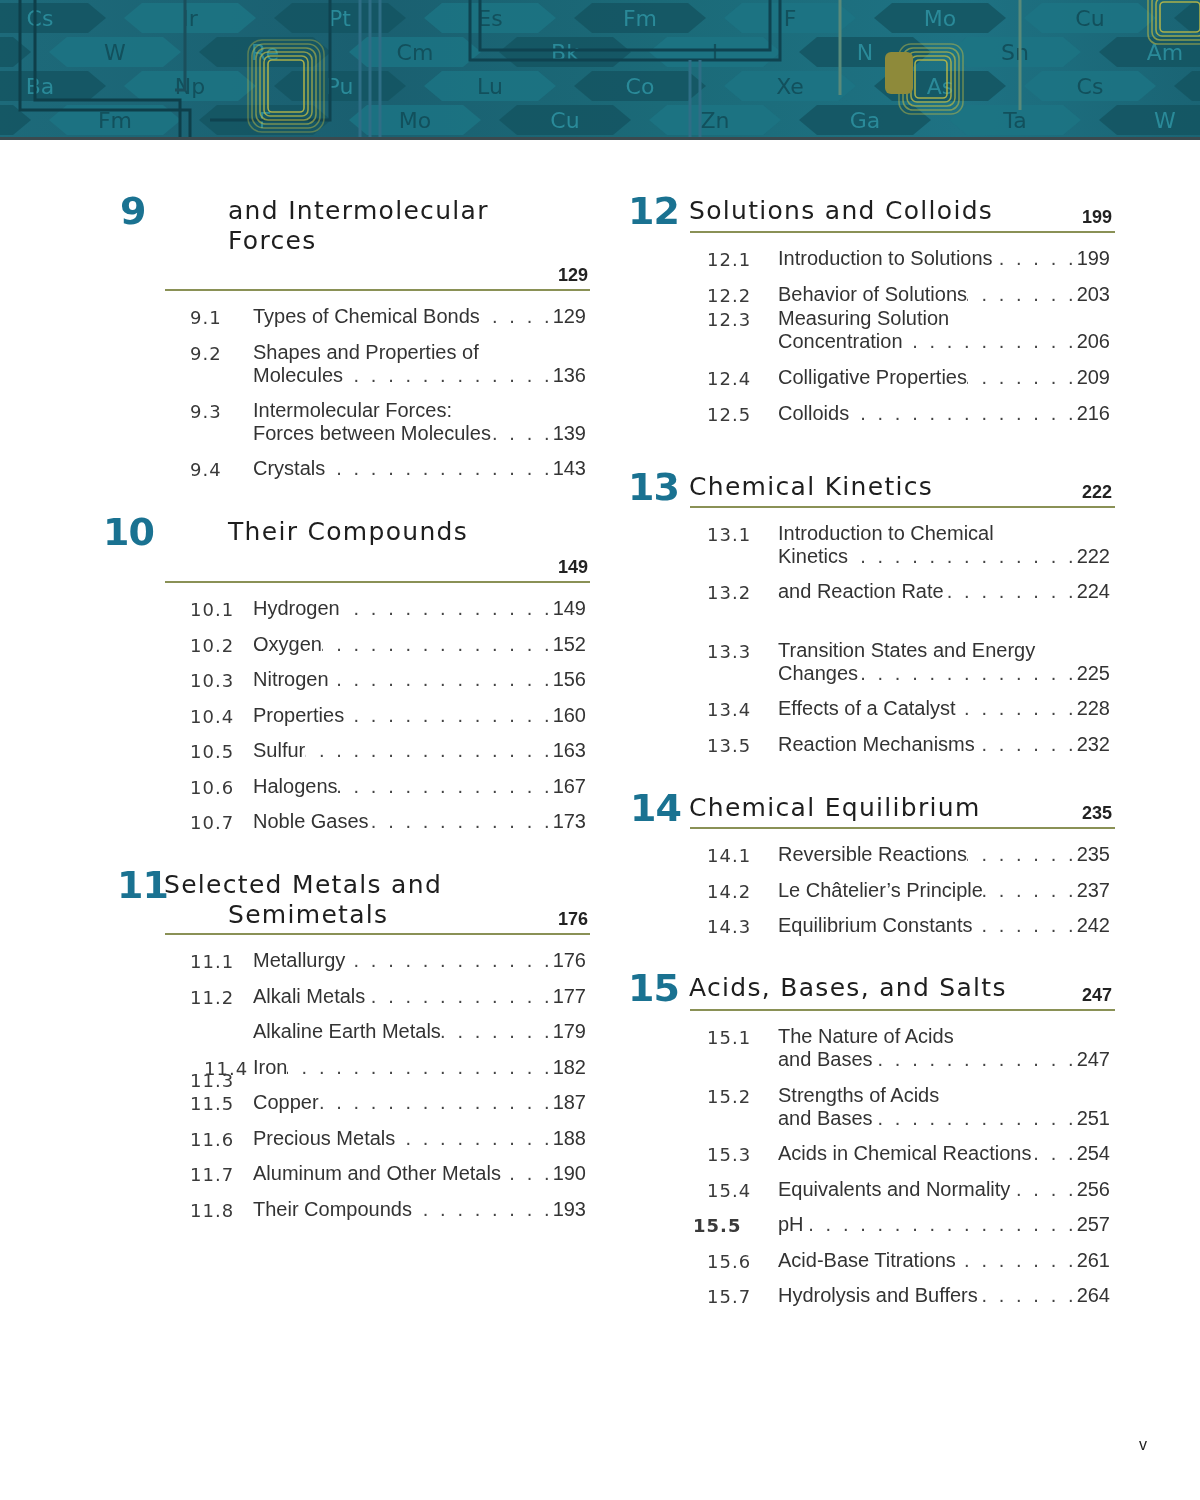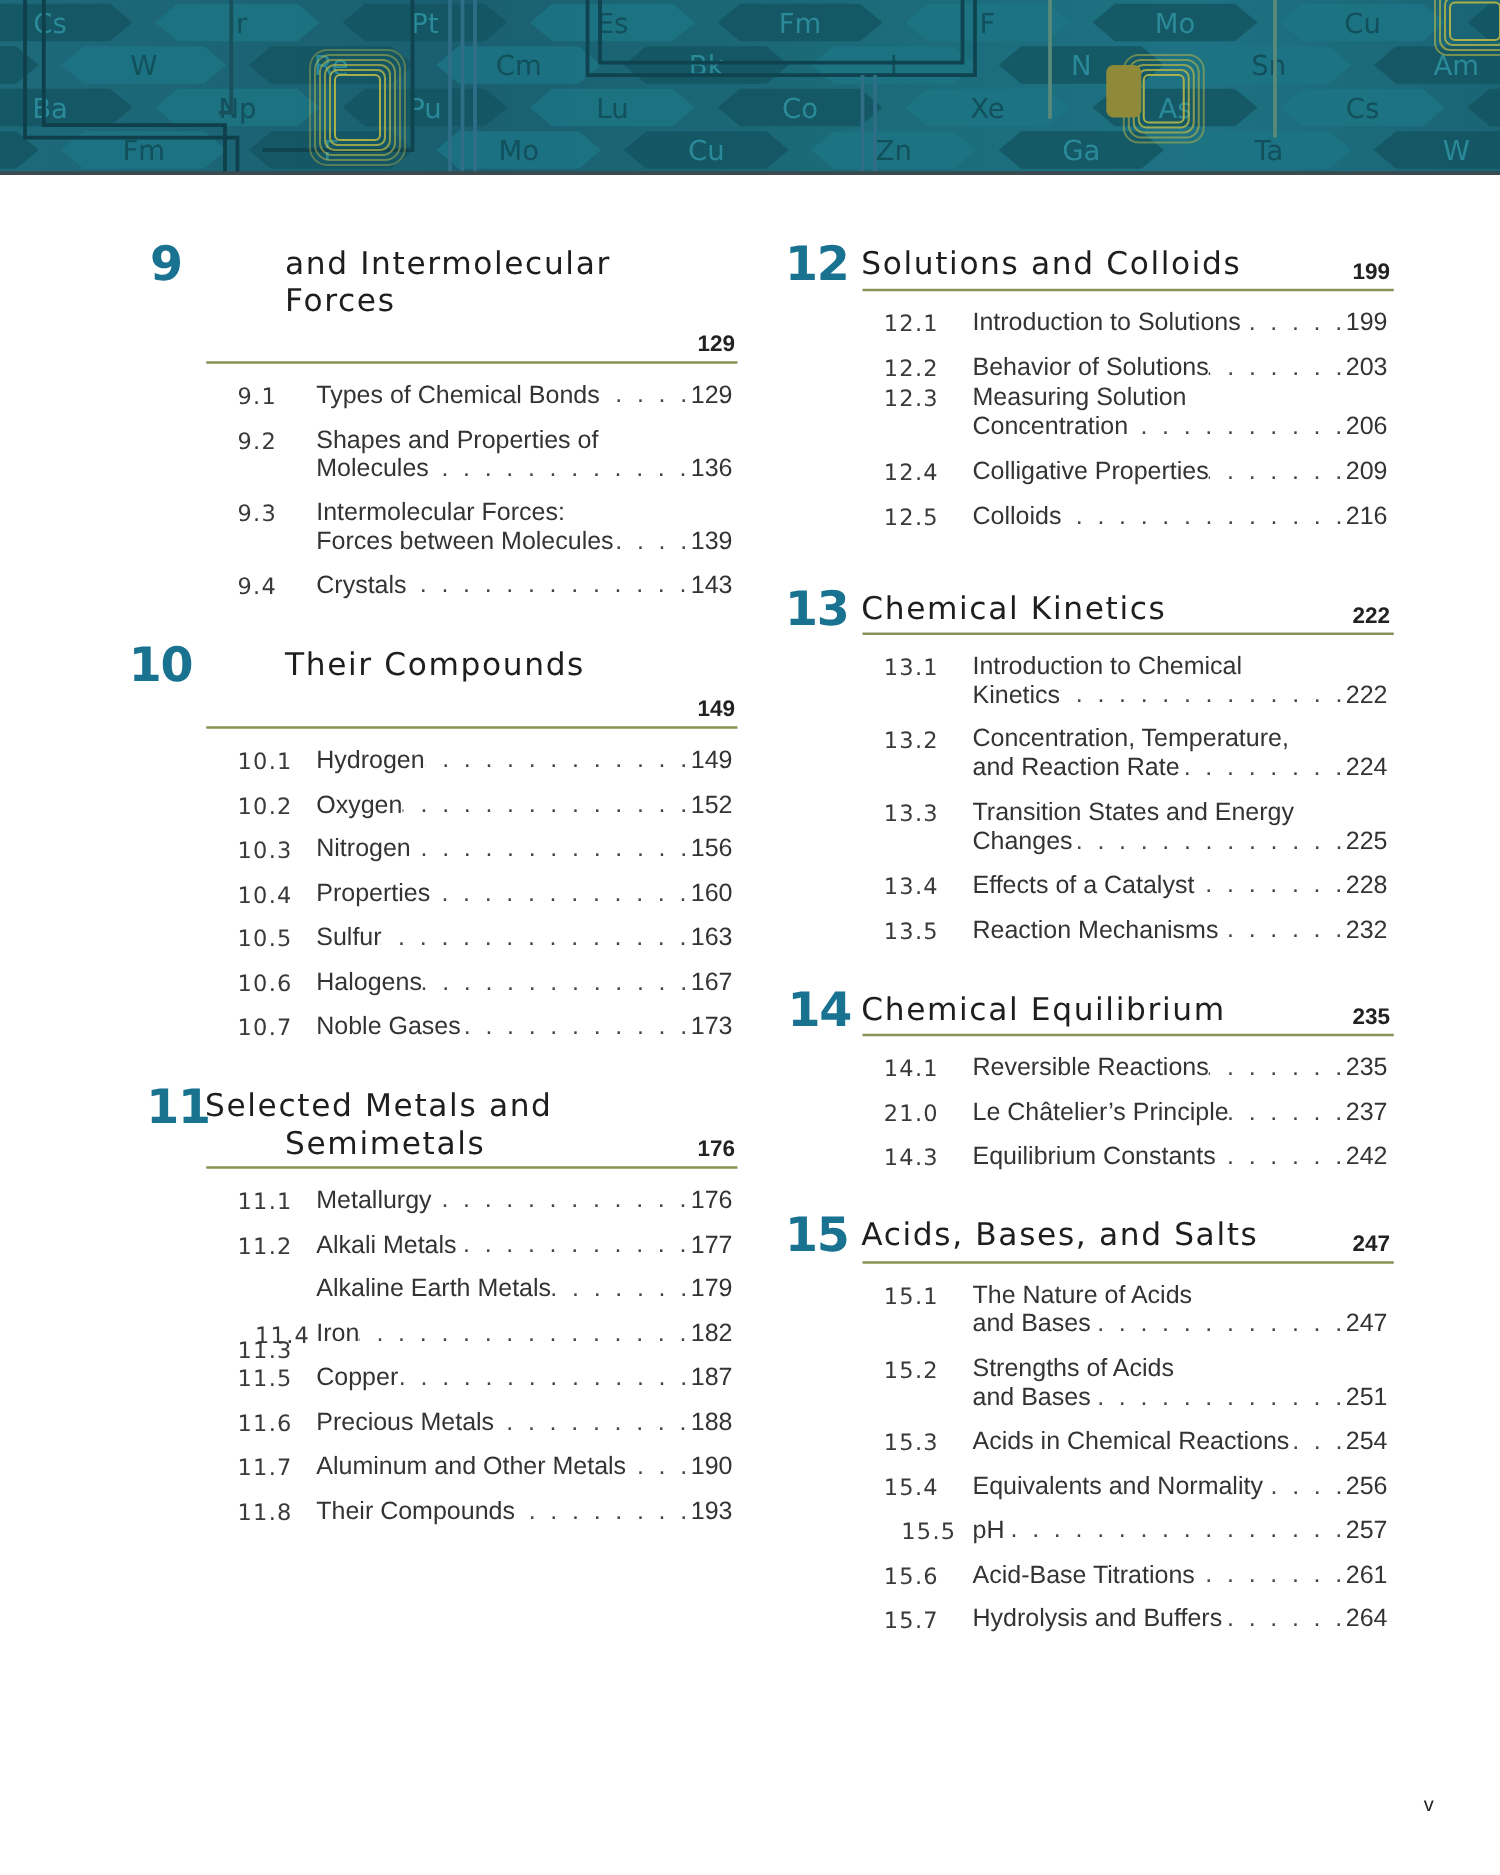"Concentration, Temperature," div.sec-line { html: <div> <span>Concentration, Temperature,</span> </div> -> none }
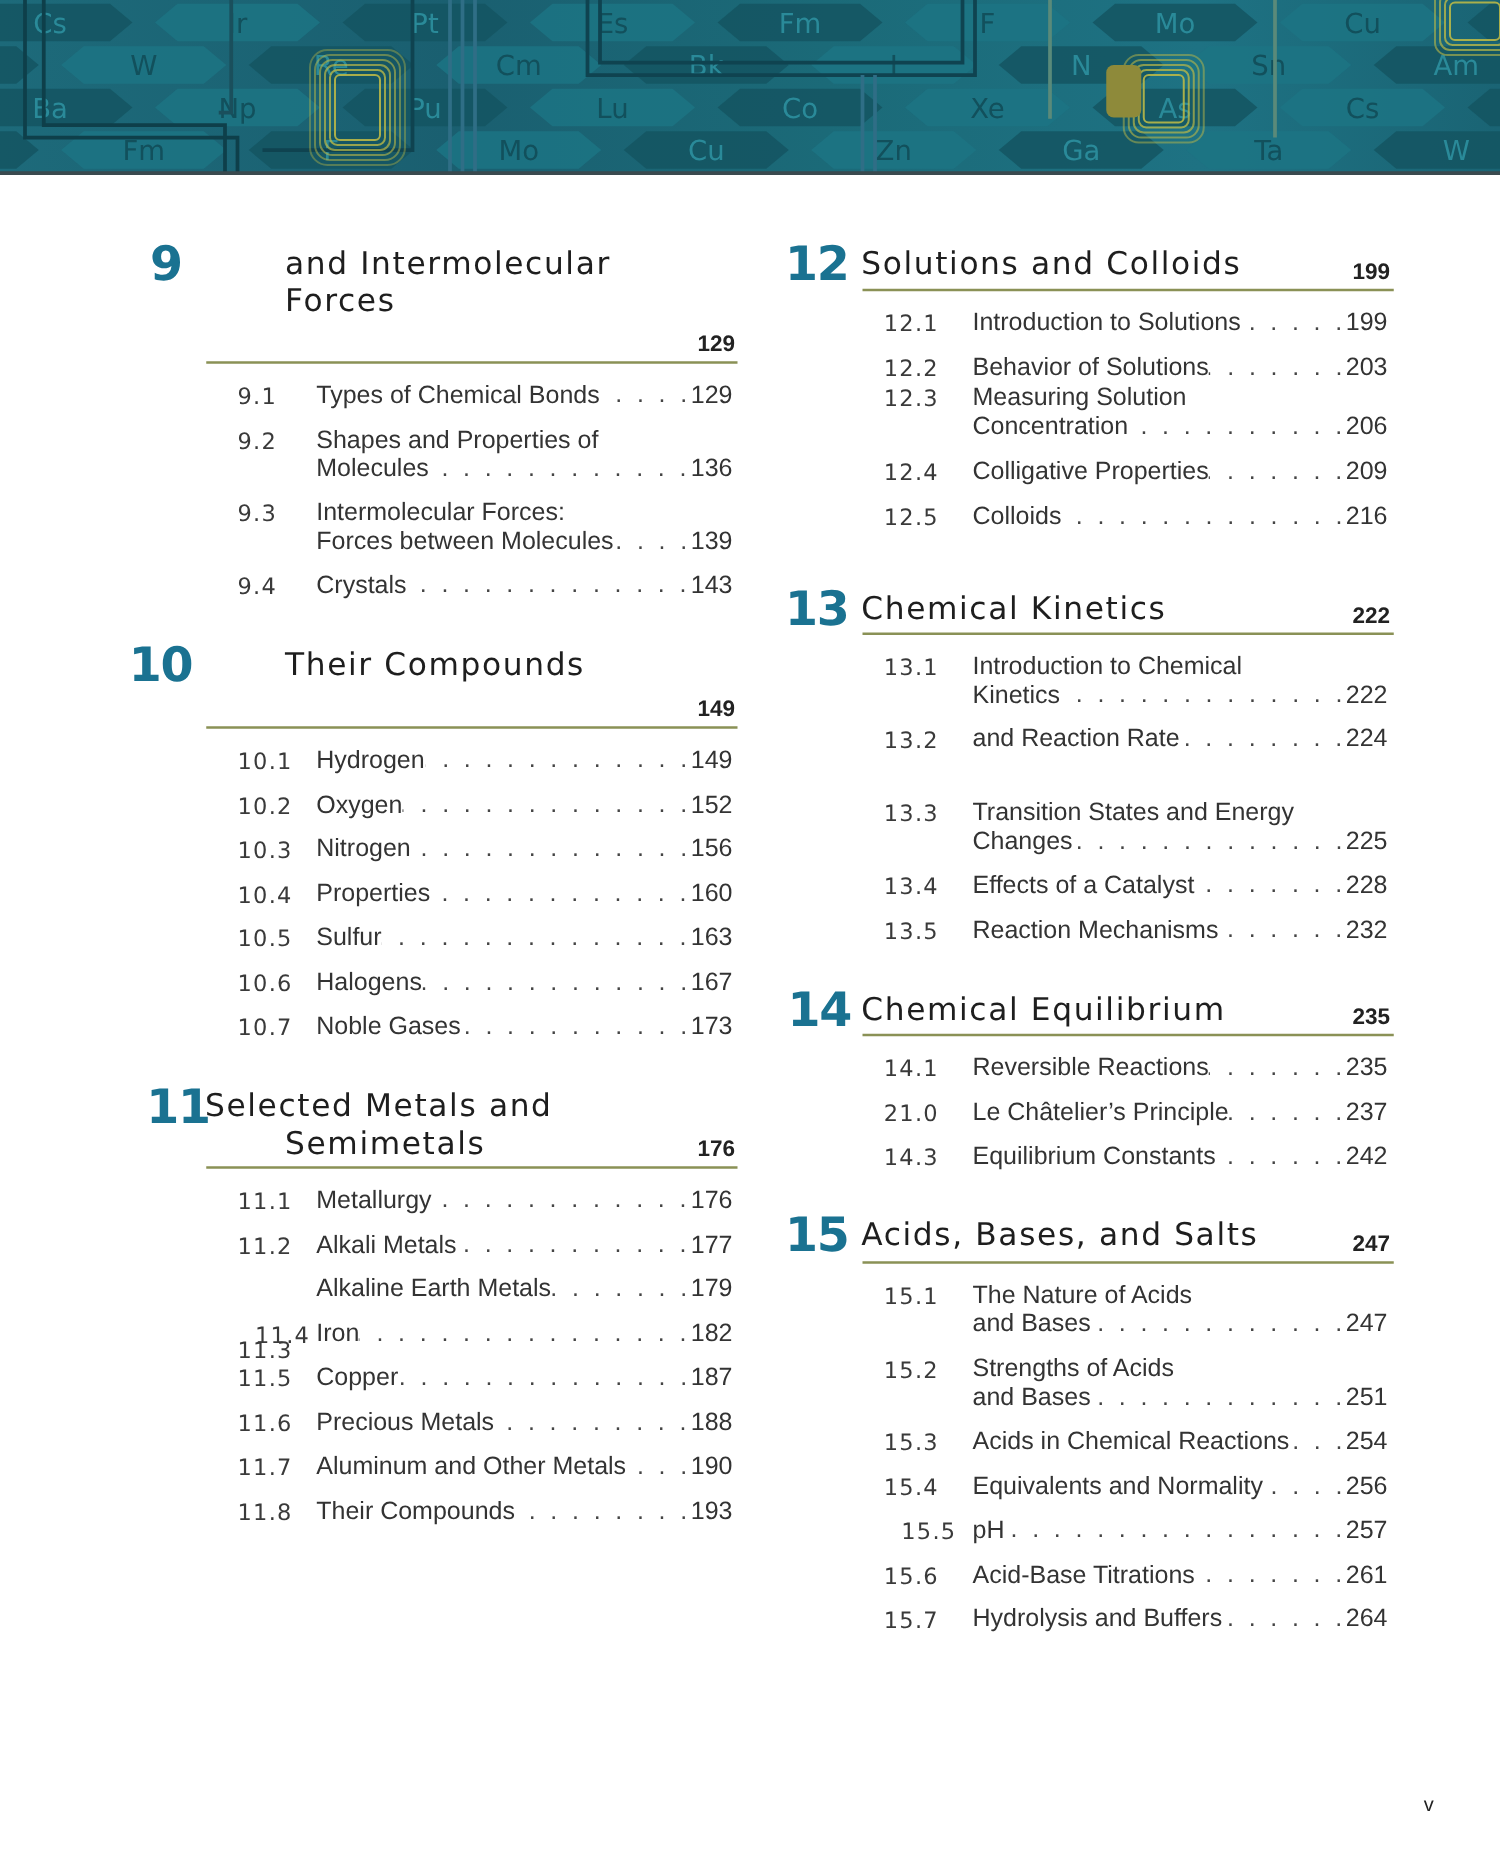"21.0" div.sec-num { text: 21.0 -> 14.2 }
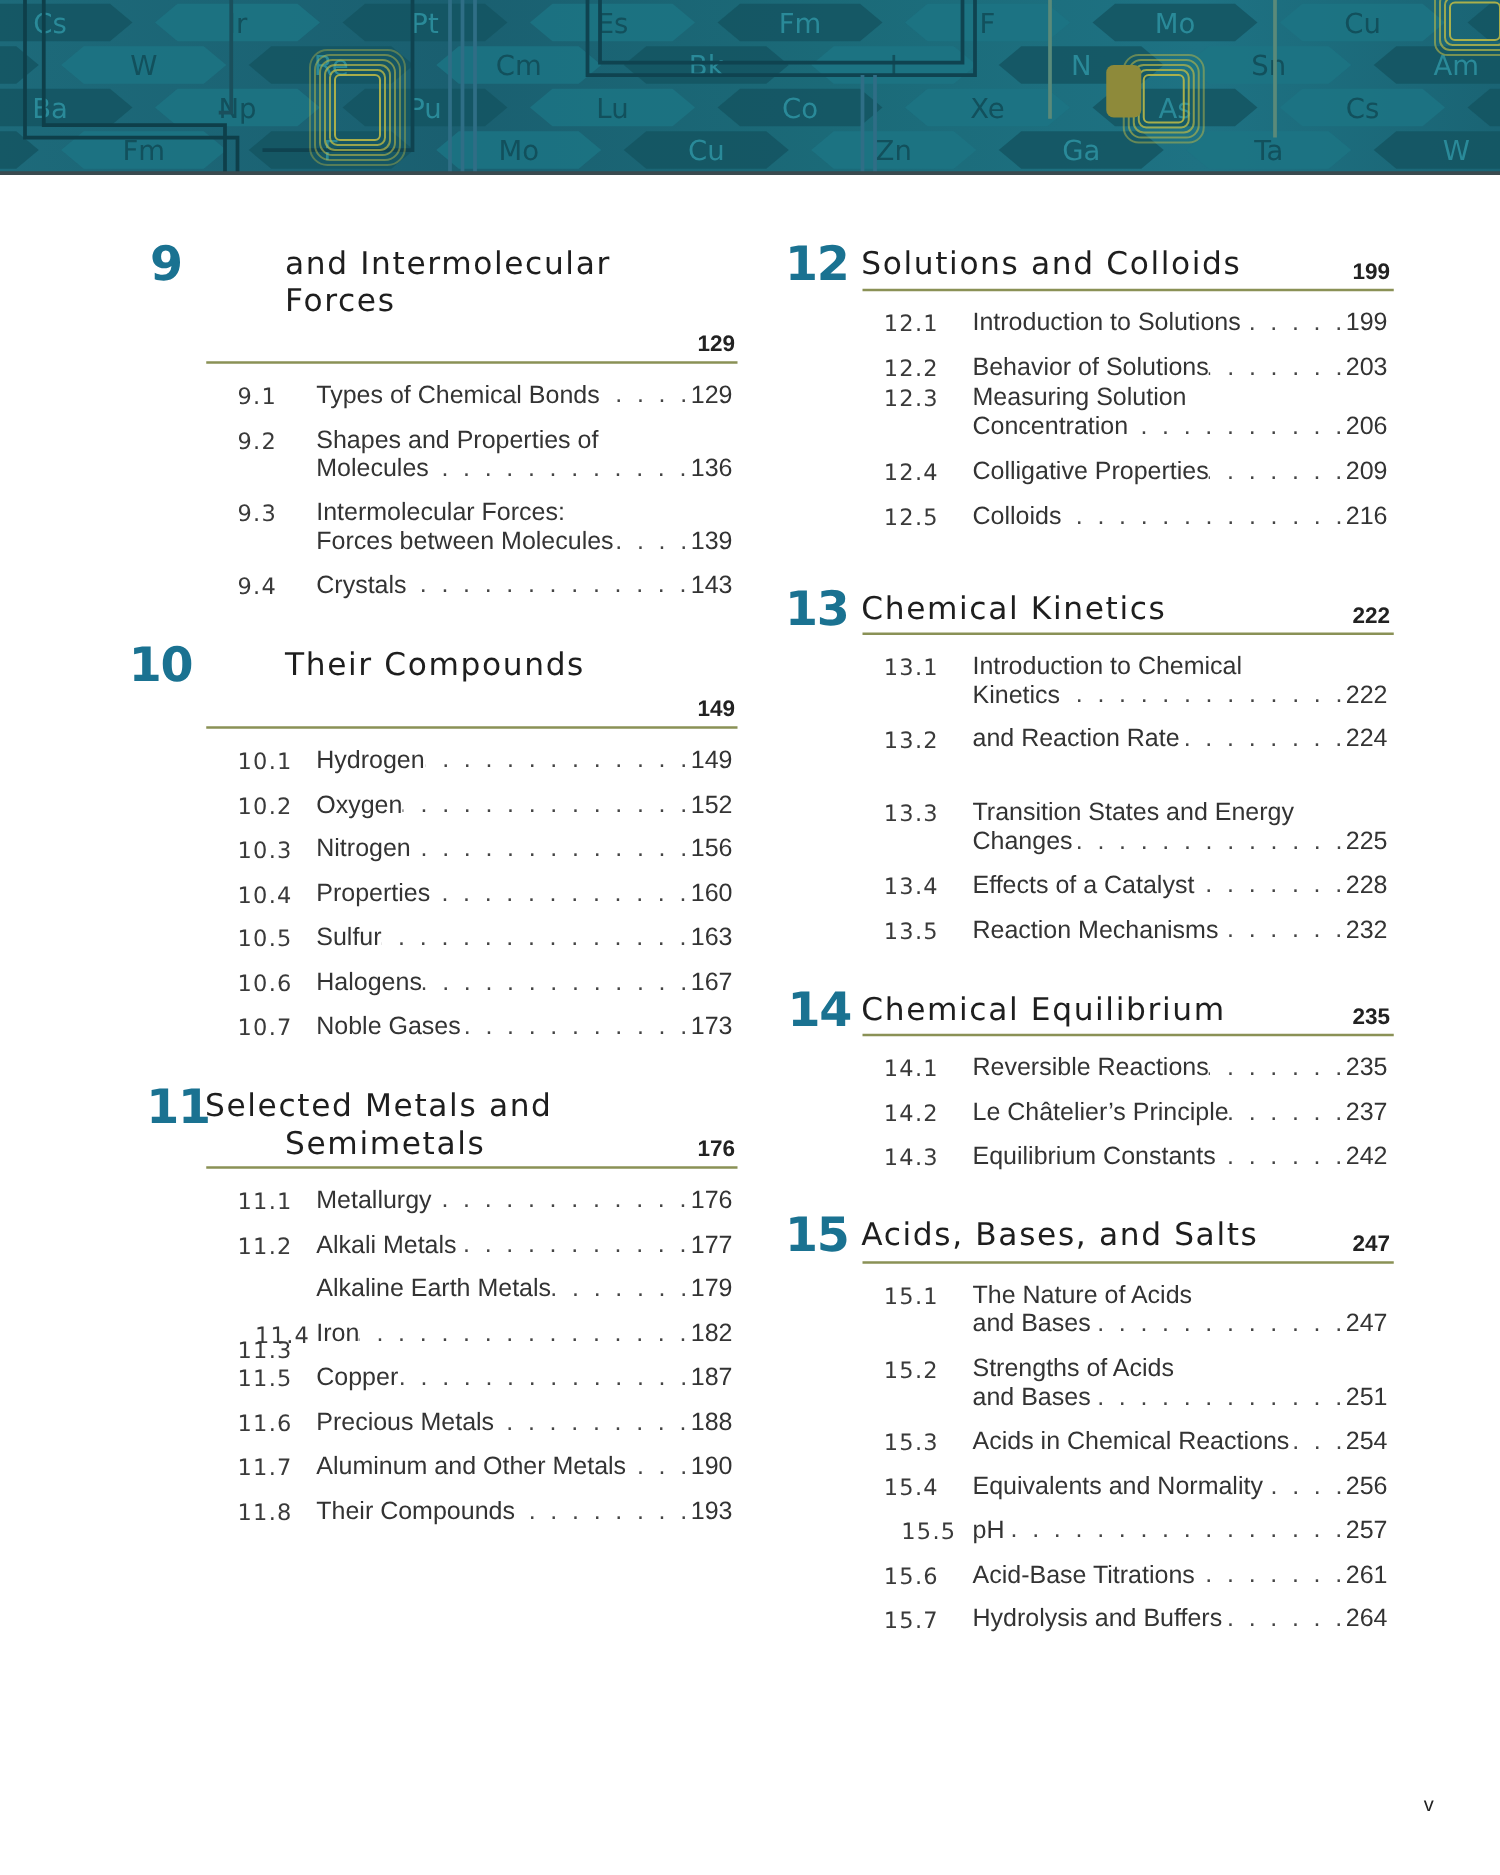"15.5" div.sec-num { font-weight: none -> bold; left: 96px -> 68px }
